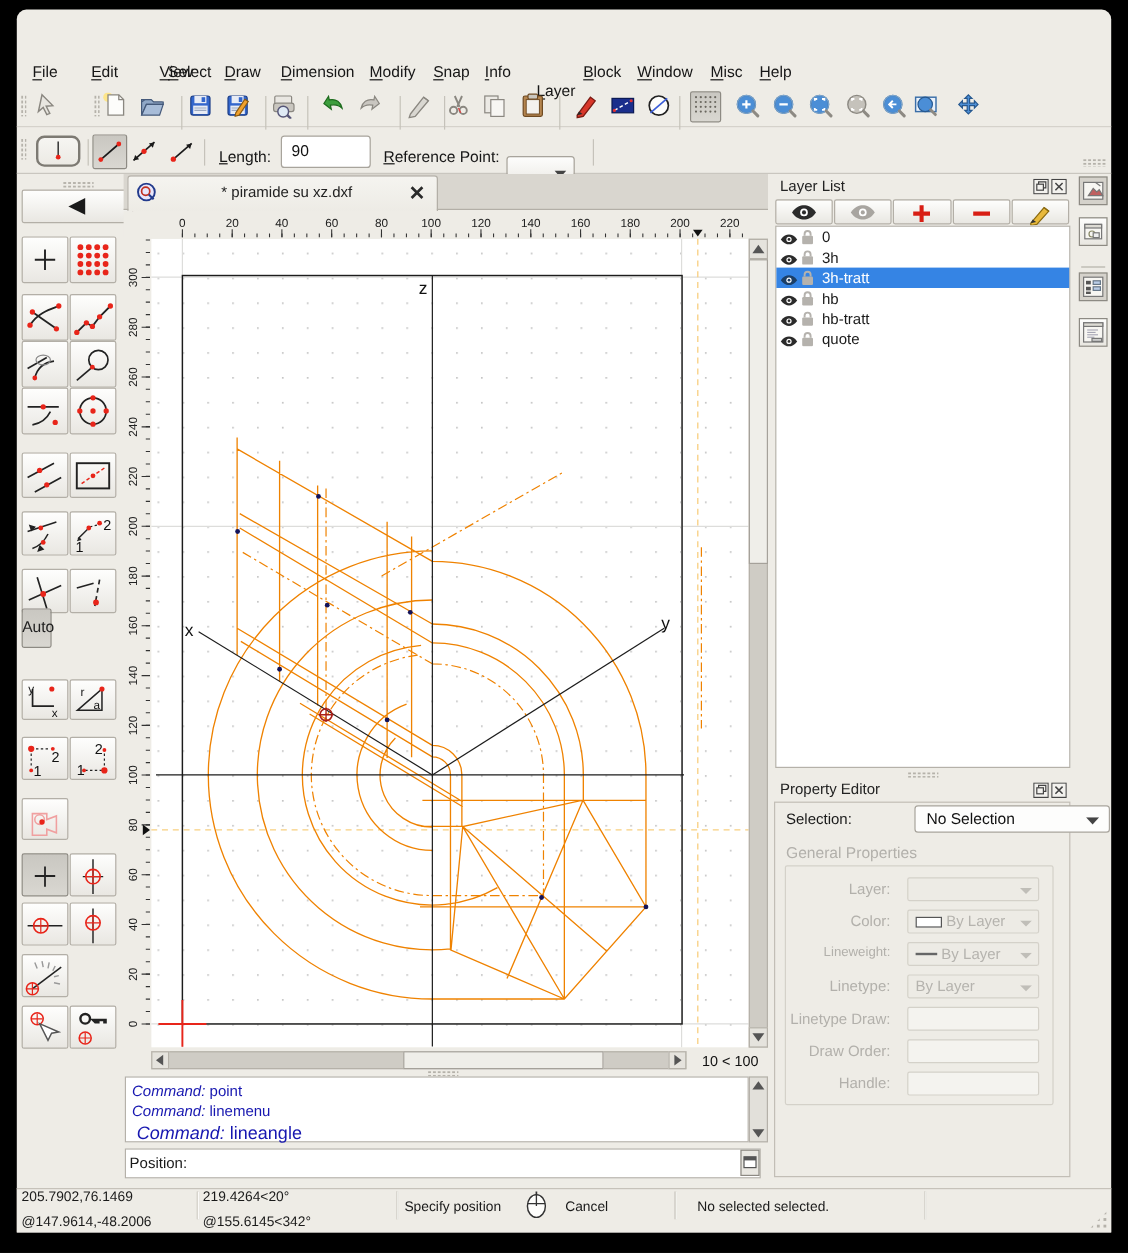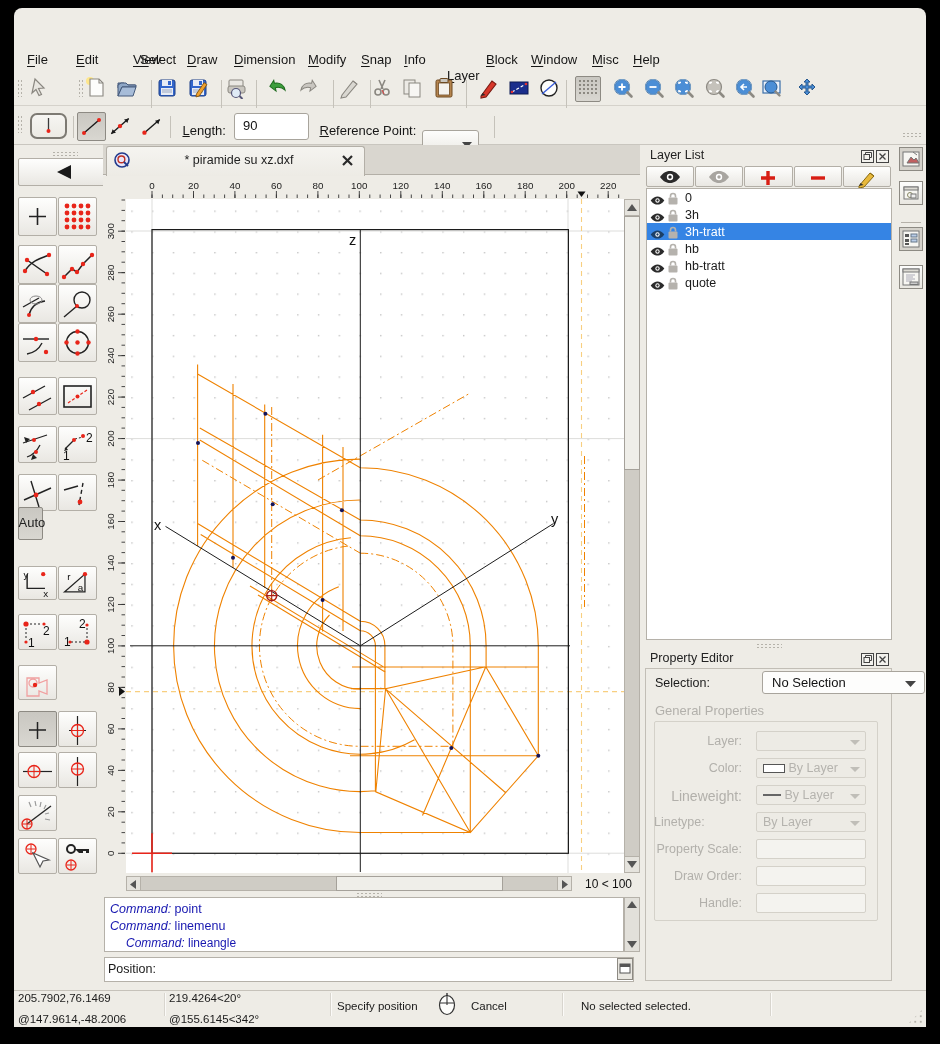"Lineweight:" div.abs { font-size: 14px -> 11px }
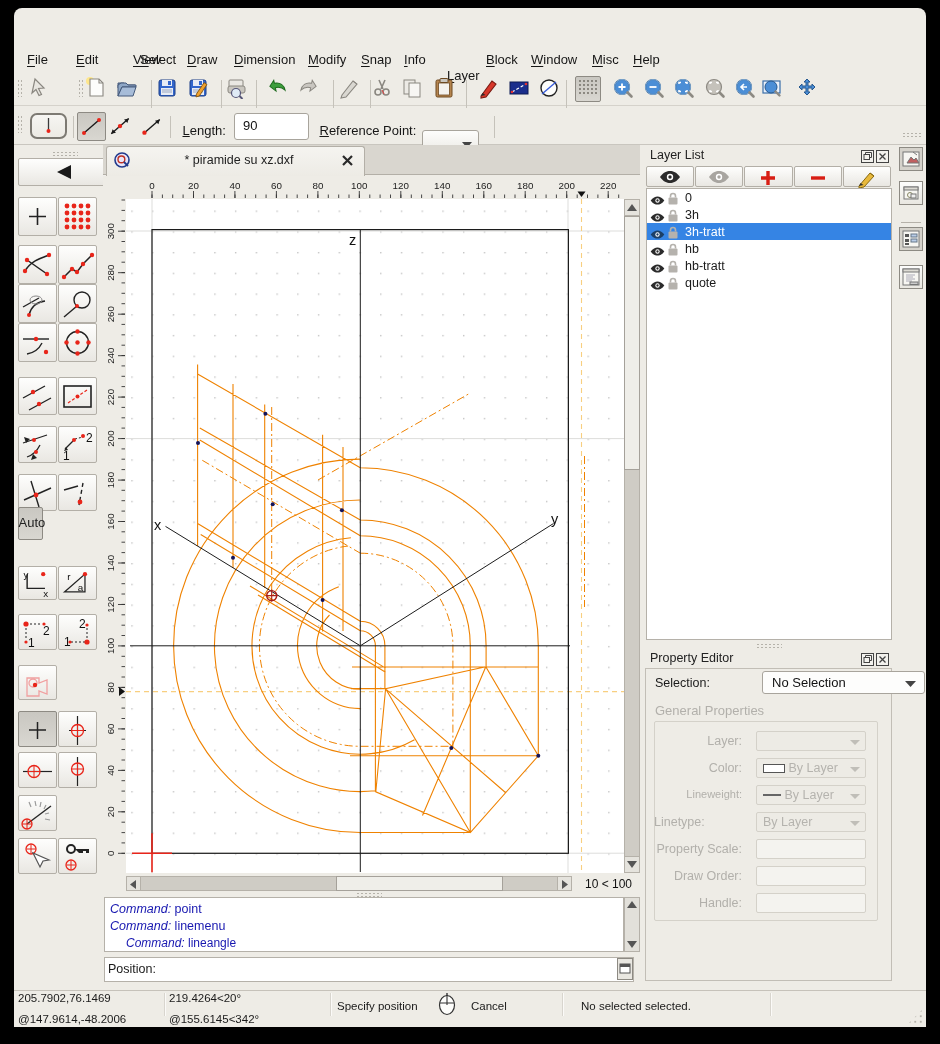"Linetype:" div.abs { text-align: none -> right }
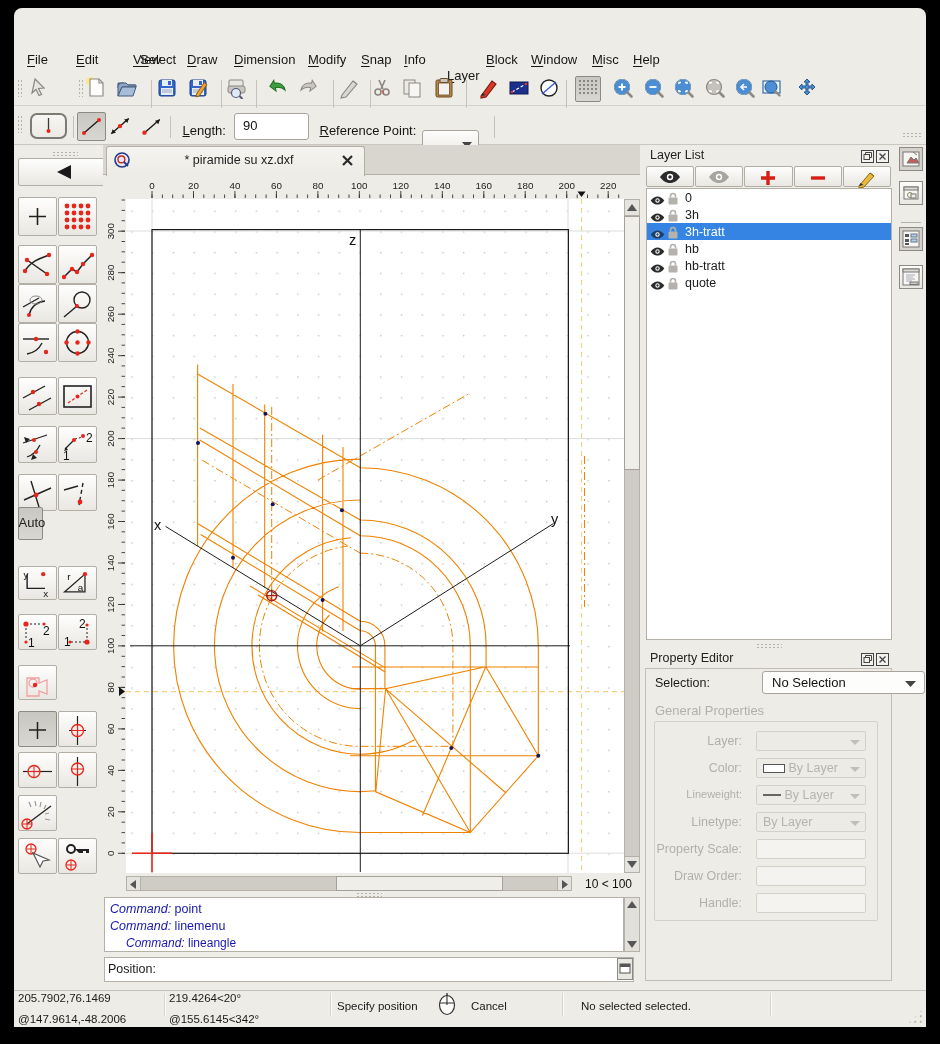"Property Scale:" div.abs { text: Property Scale -> Linetype Draw }
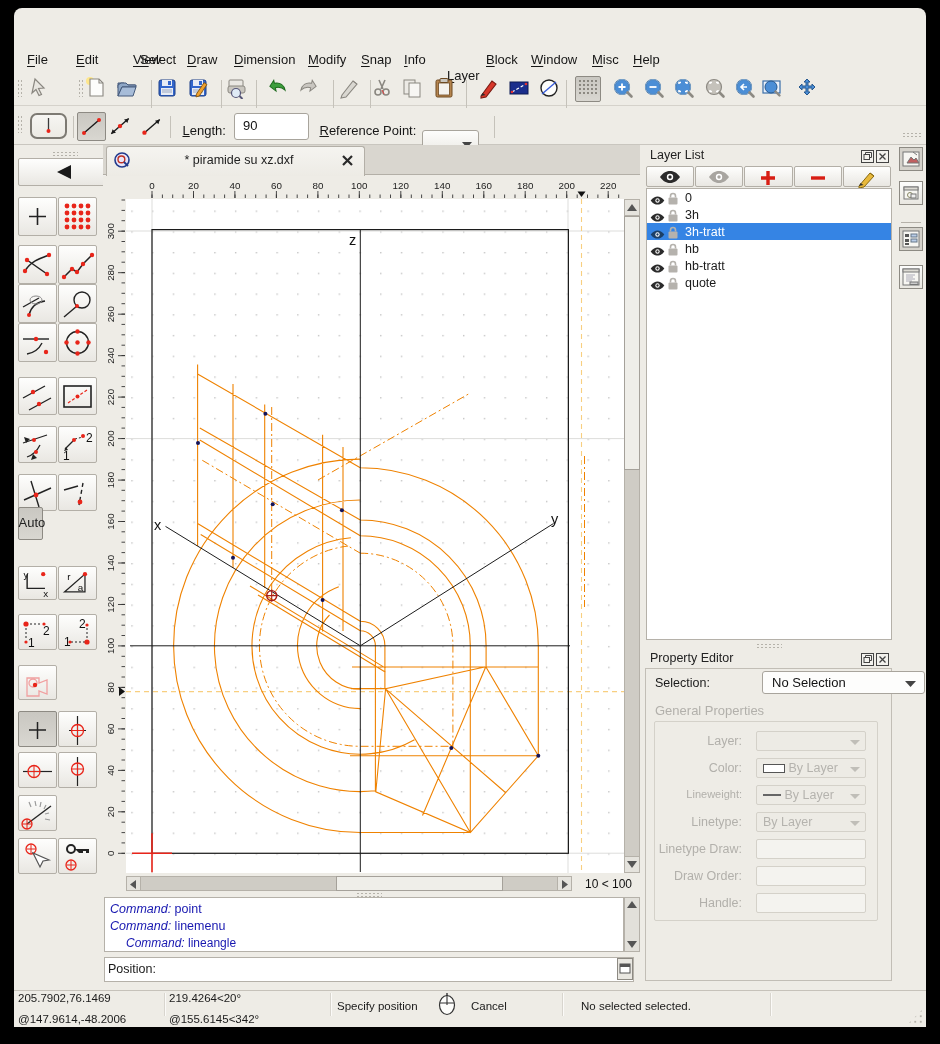"Command: lineangle" div.abs { font-size: 12px -> 15px; left: 112px -> 100px }
